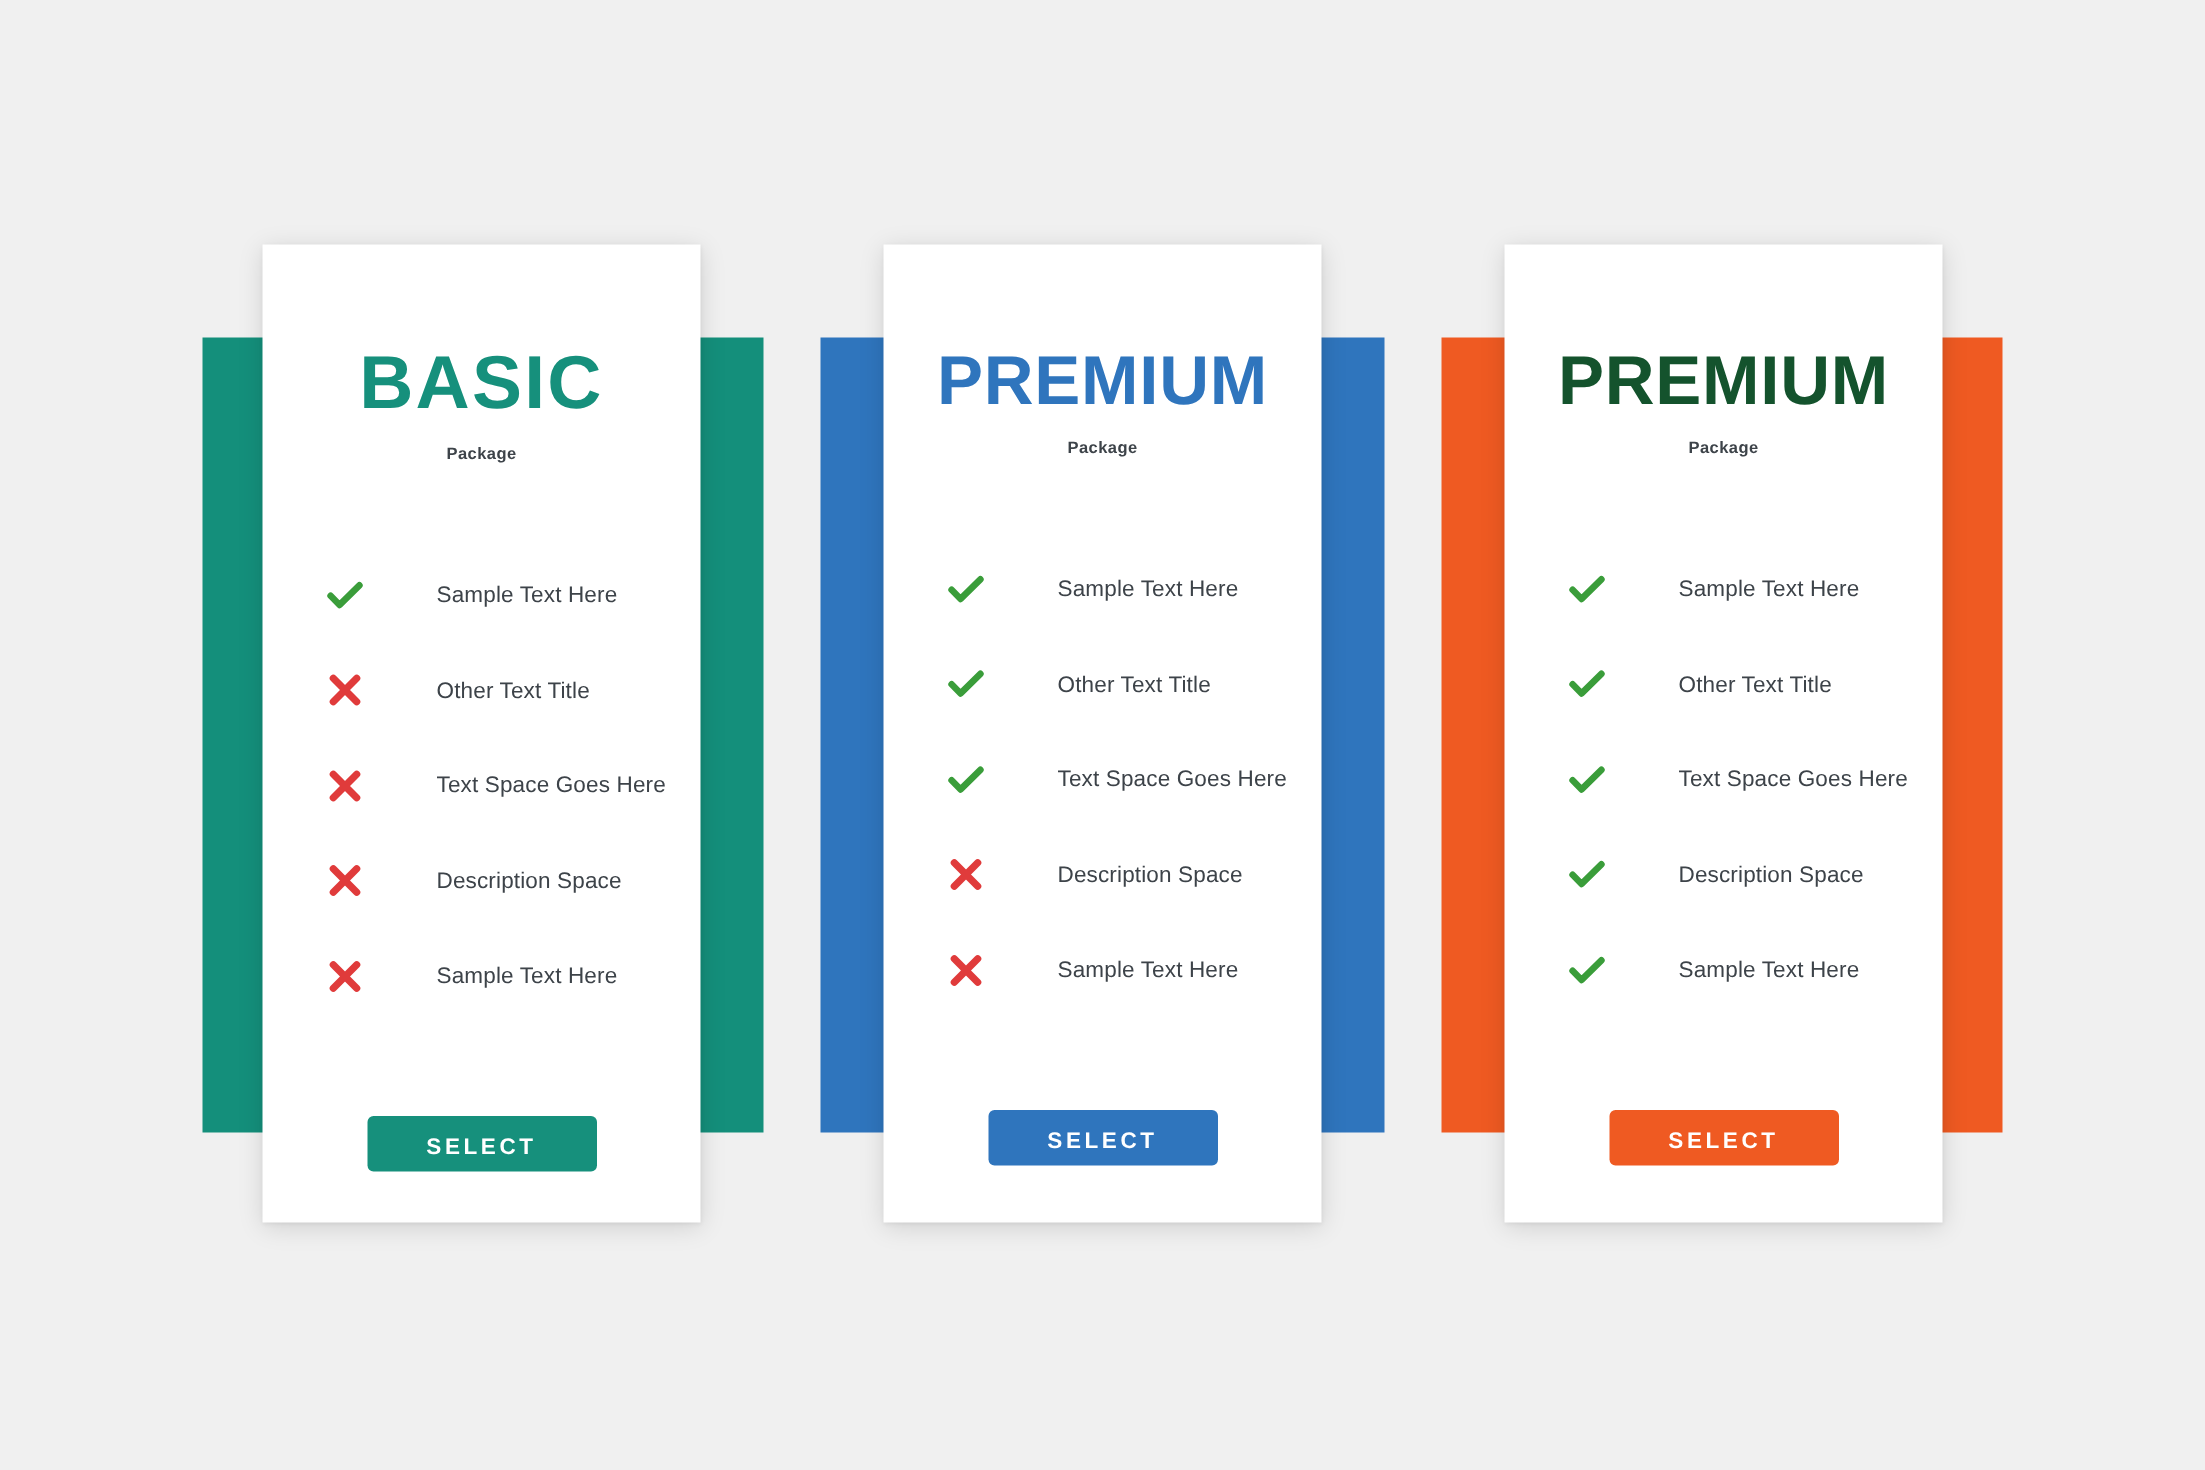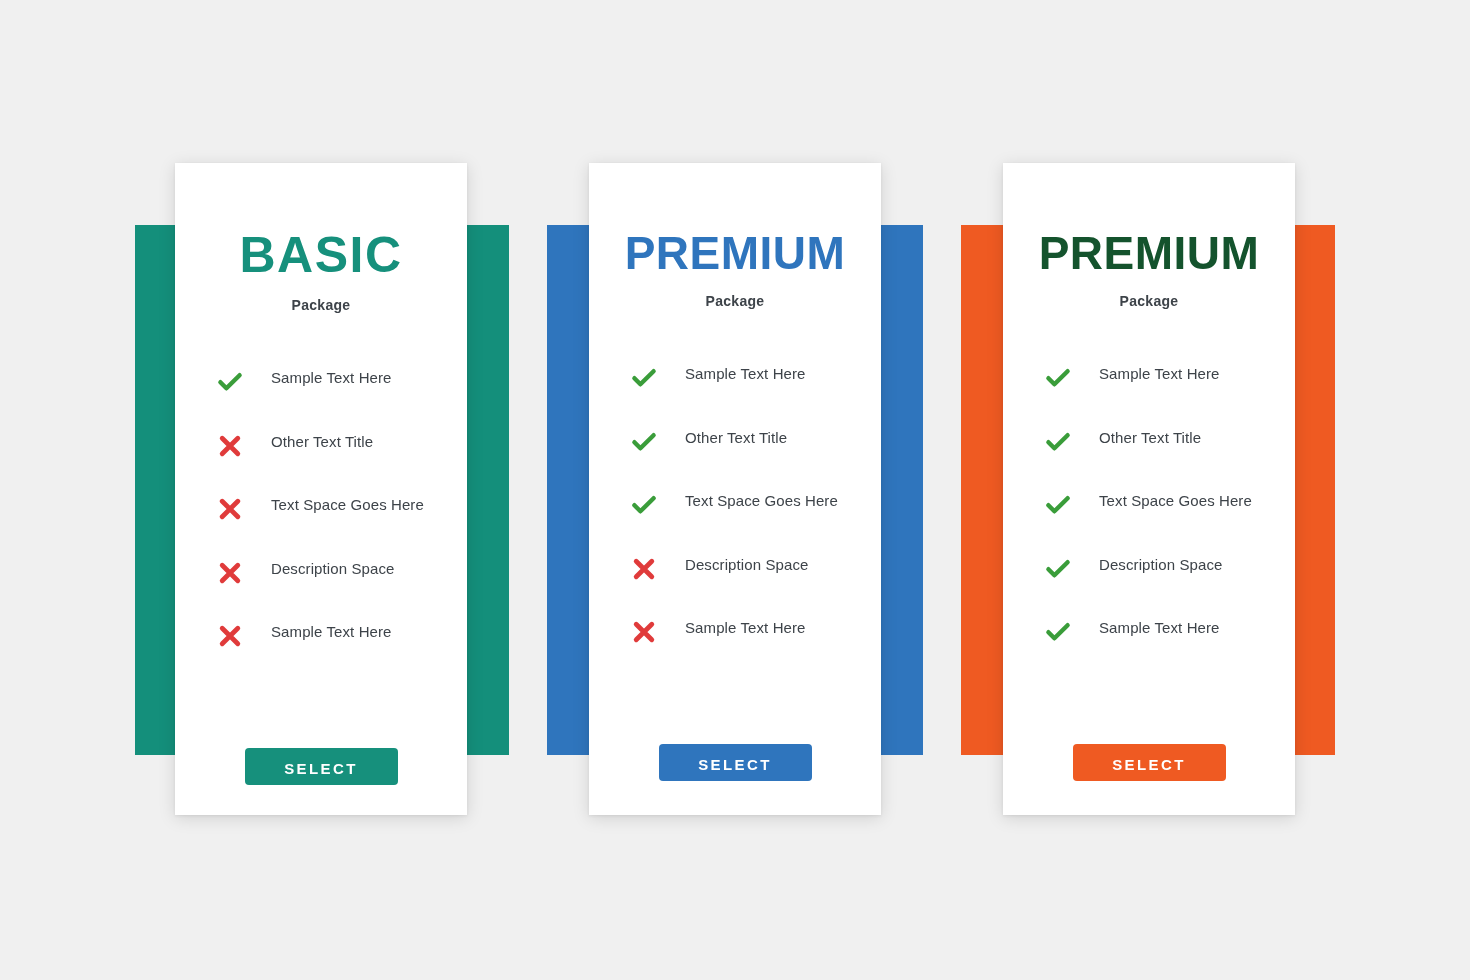"Package" .plan-subtitle { font-size: 14px -> 11px }
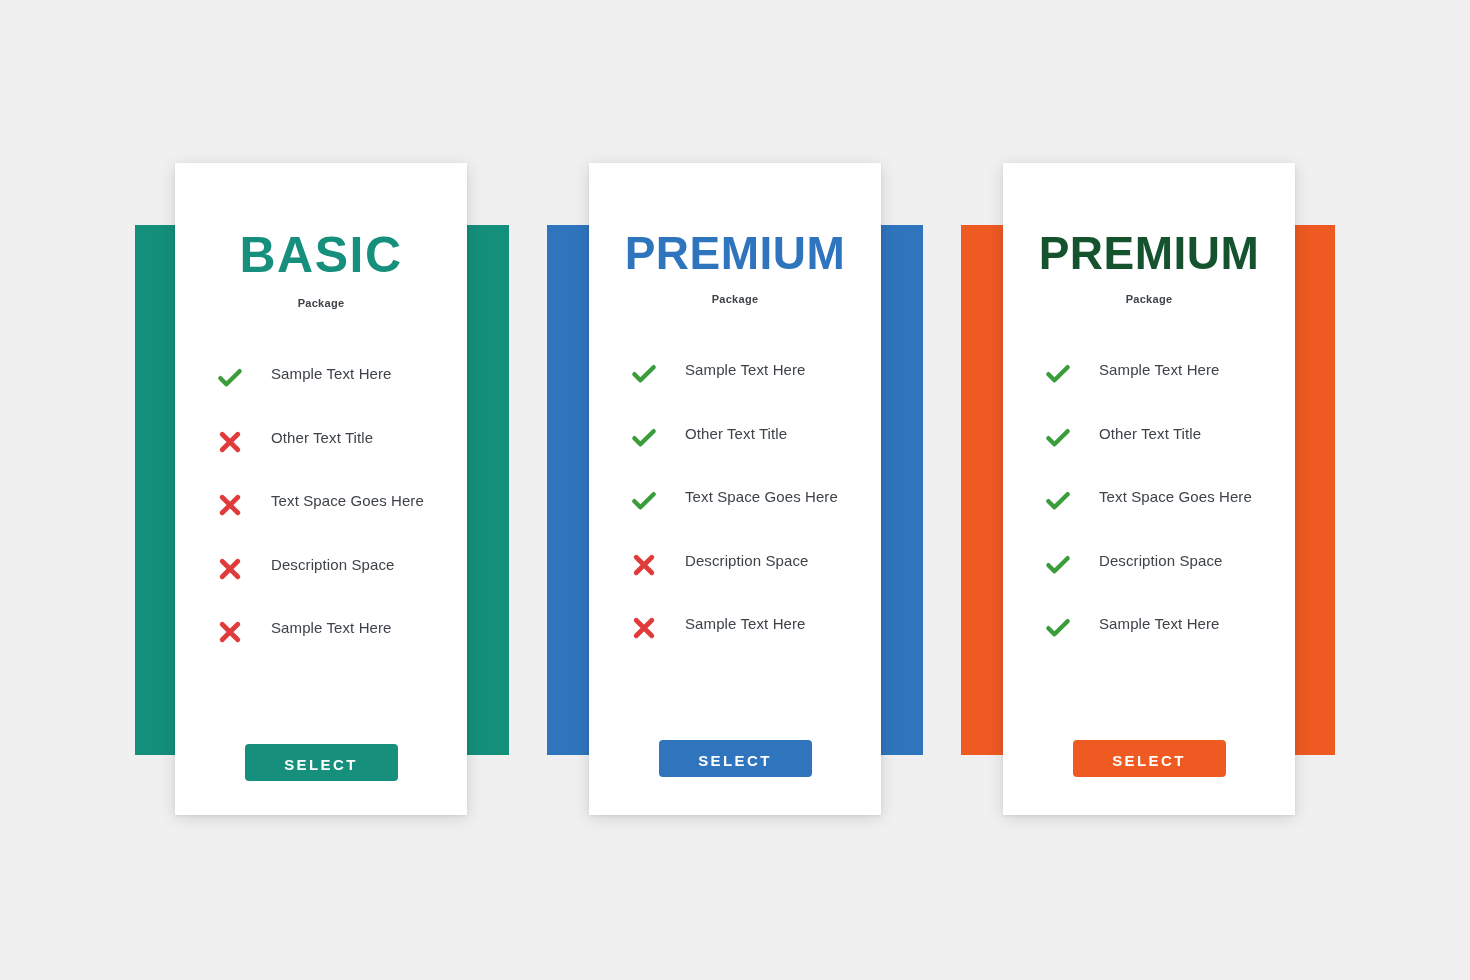"Sample Text Here" .feature-row { align-items: flex-start -> center; gap: none -> 20px }
